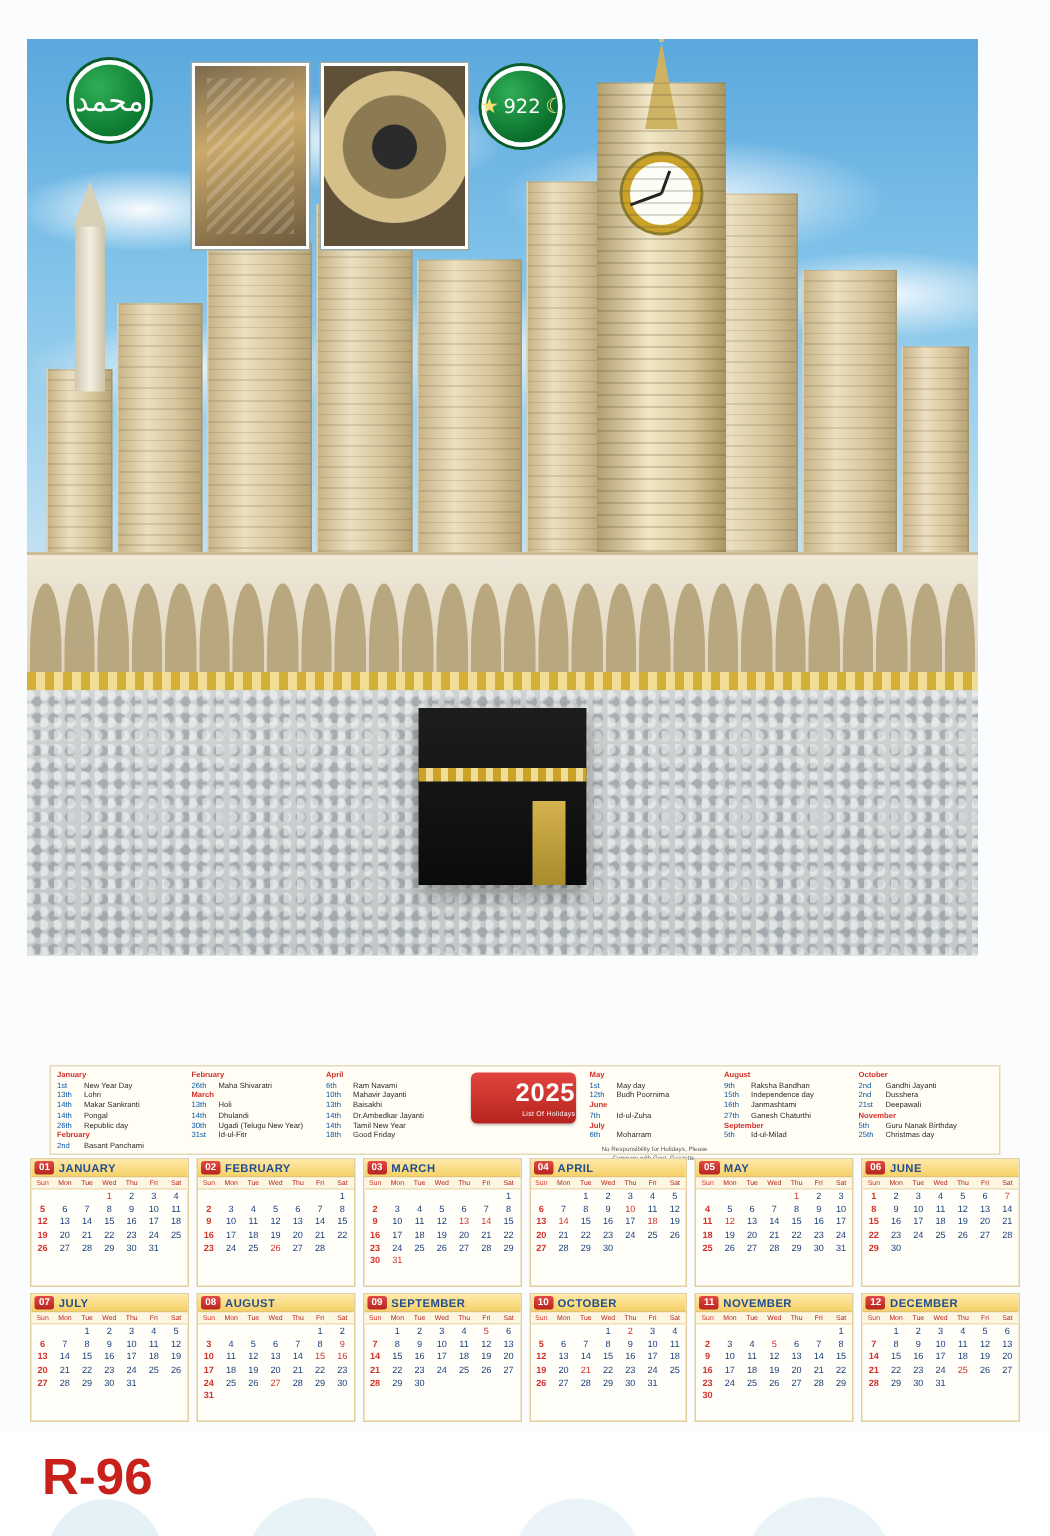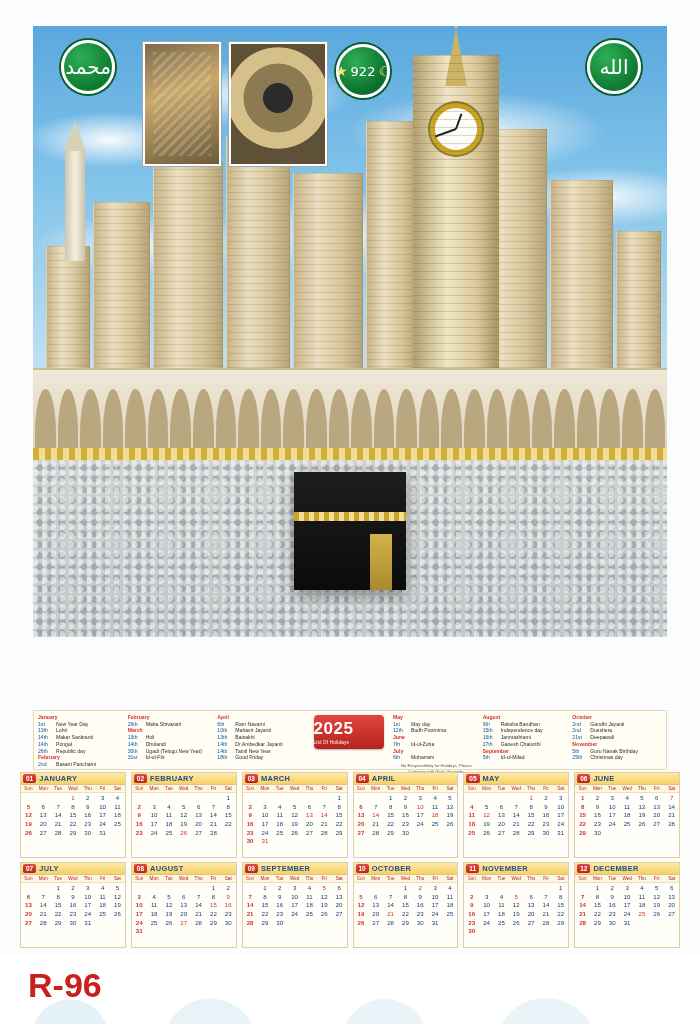"محمد" .art { left: 33px -> 18px }
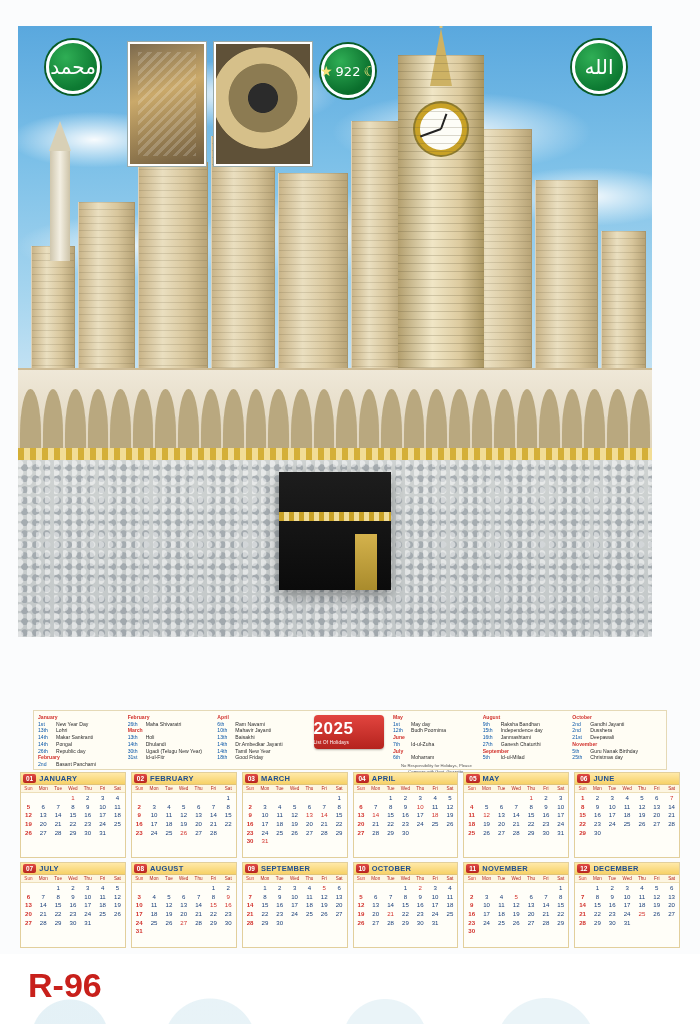"الله" div.emblem { html: <div> <span>الله</span> </div> -> none }
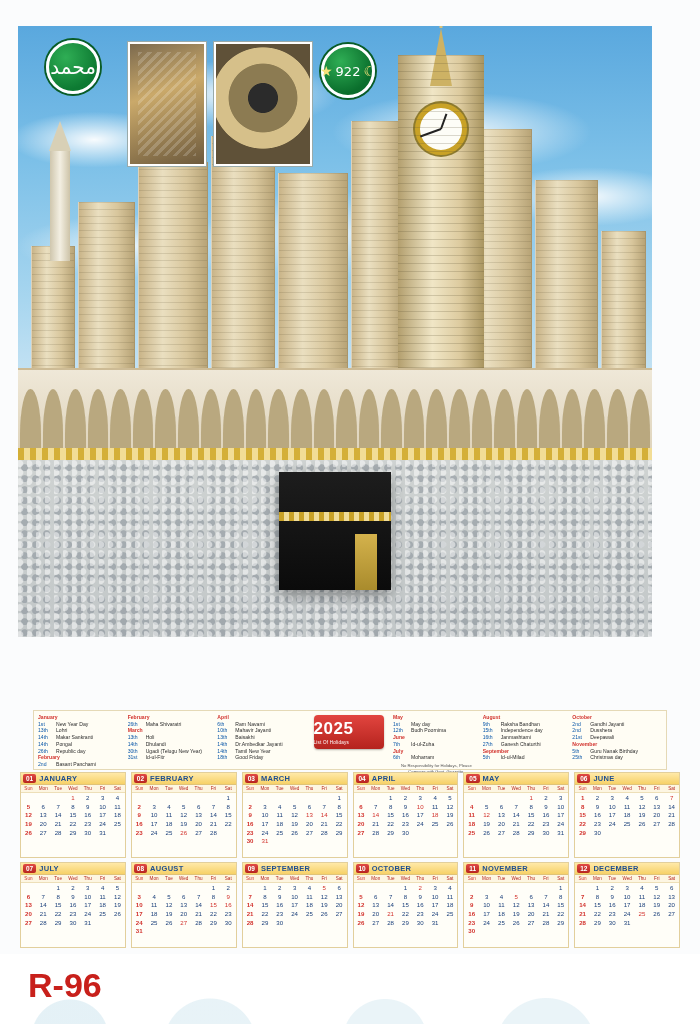"2025" .year-badge { text-align: left -> right }
